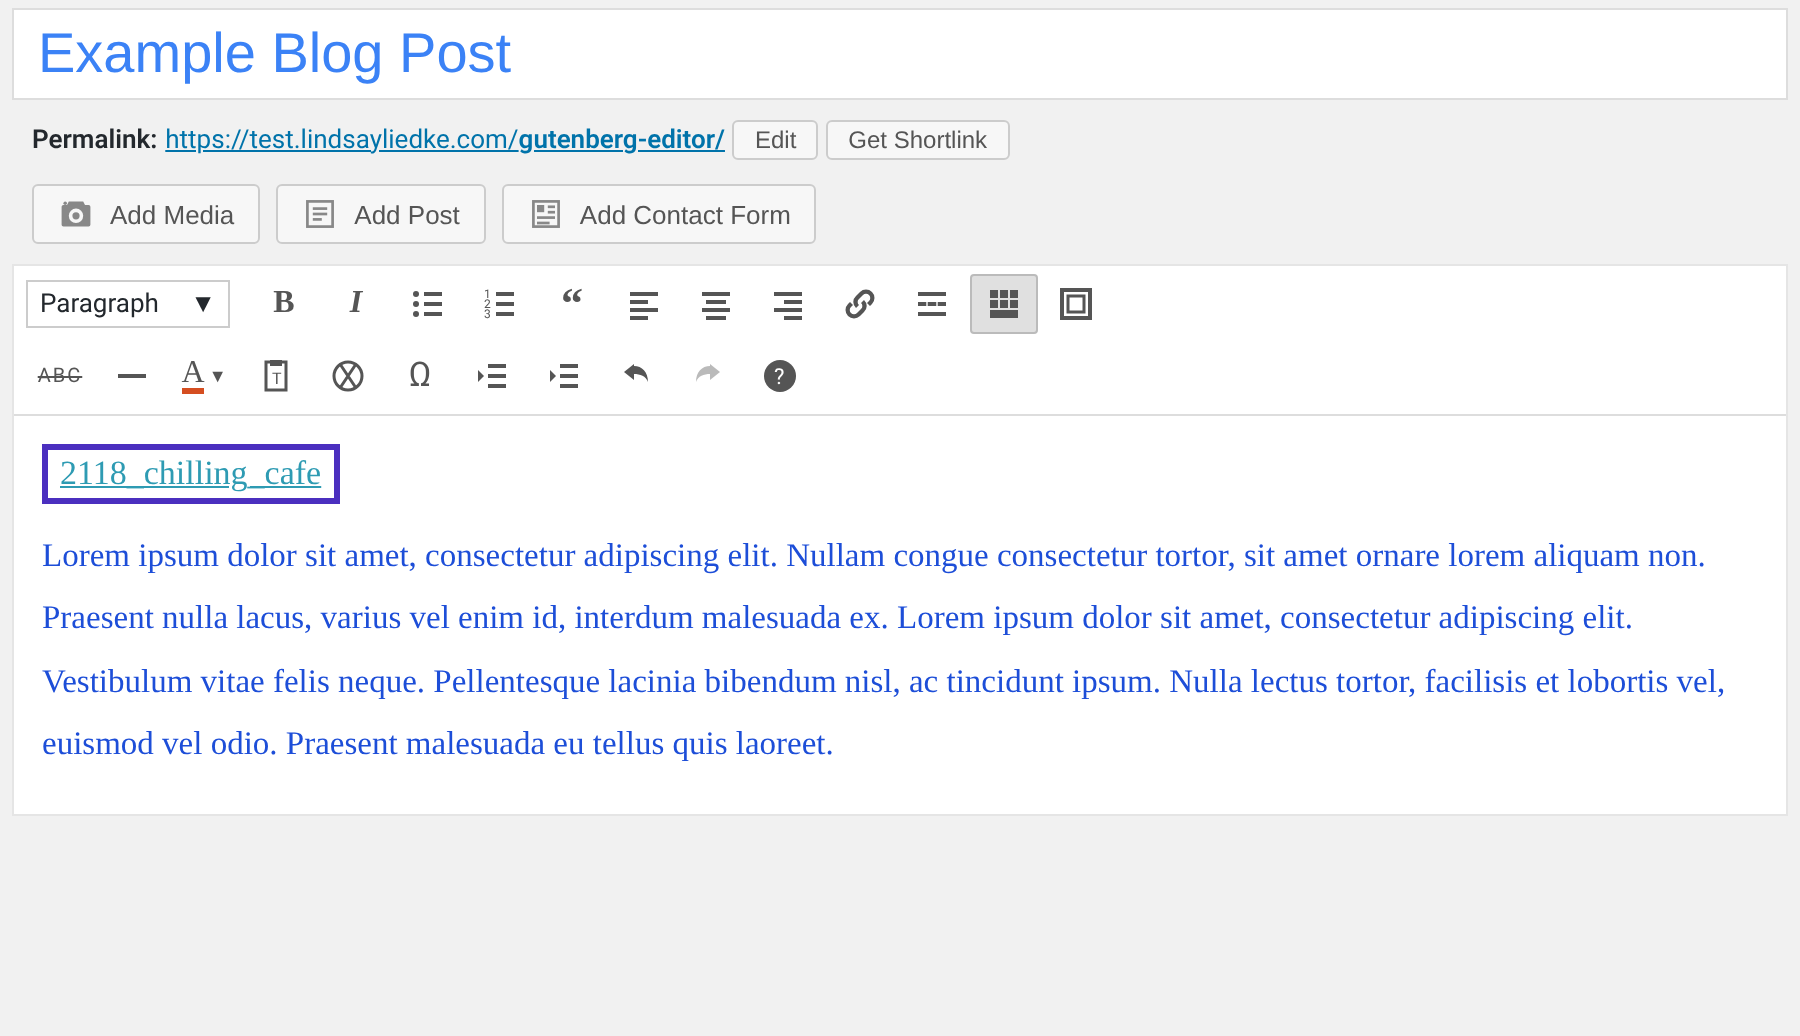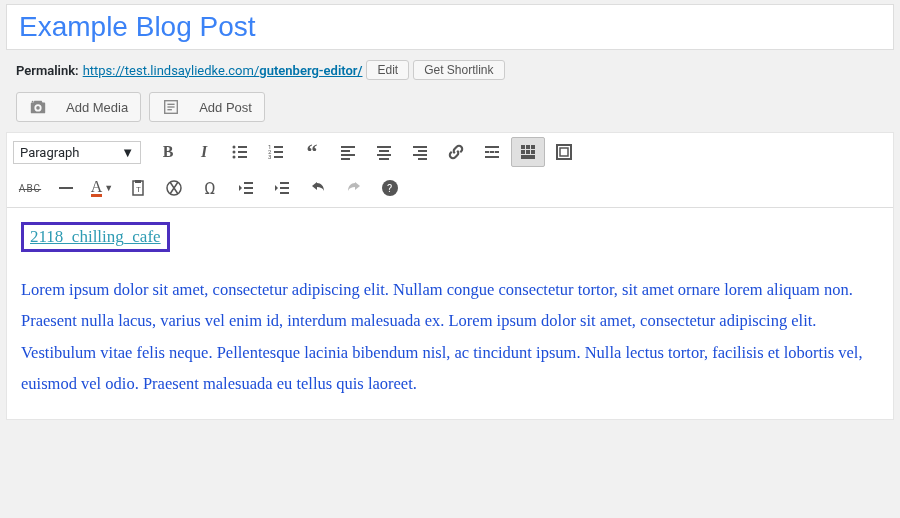"Add Media" .btn-media { gap: 19px -> 8px }
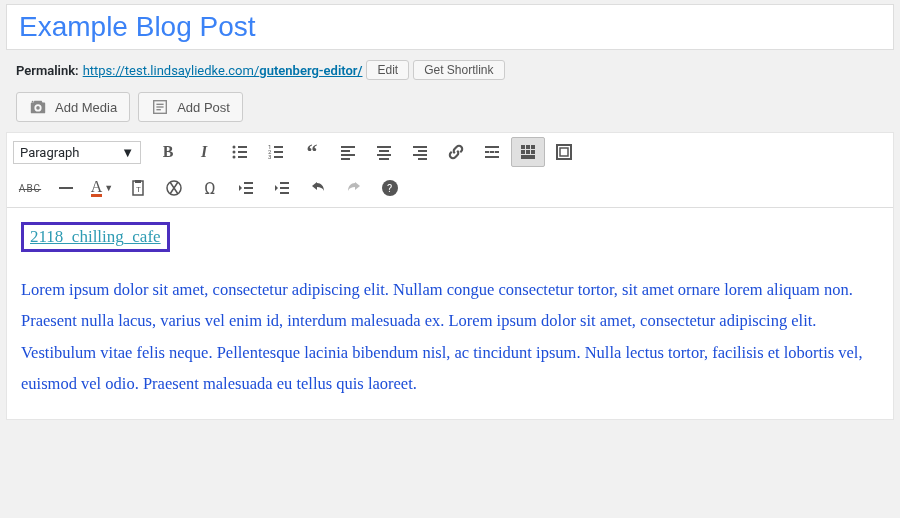"Add Contact Form" button.btn-media { html: none -> <button> <svg> <rect></rect> <rect></rect> <line></line> <line></line> <line></line> <line></line> </svg> <span>Add Contact Form</span> </button> }
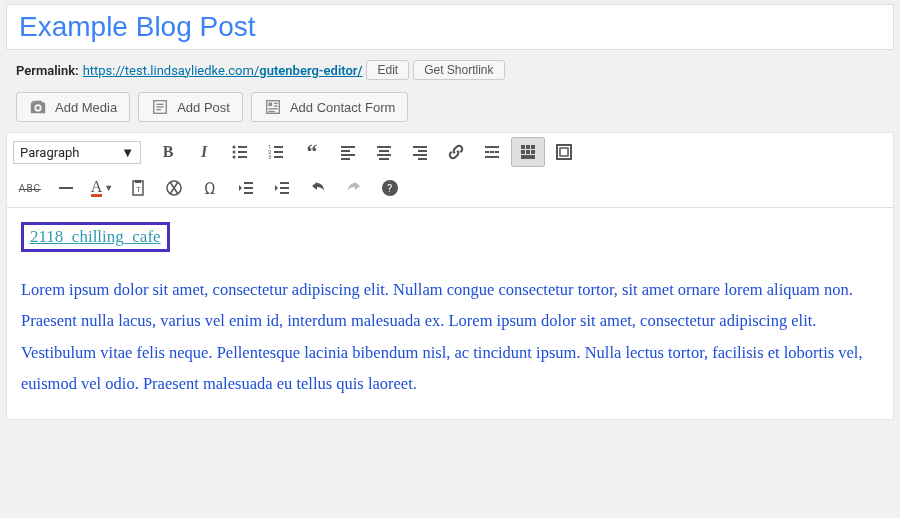"Paragraph" .format-select { width: 128px -> 102px }
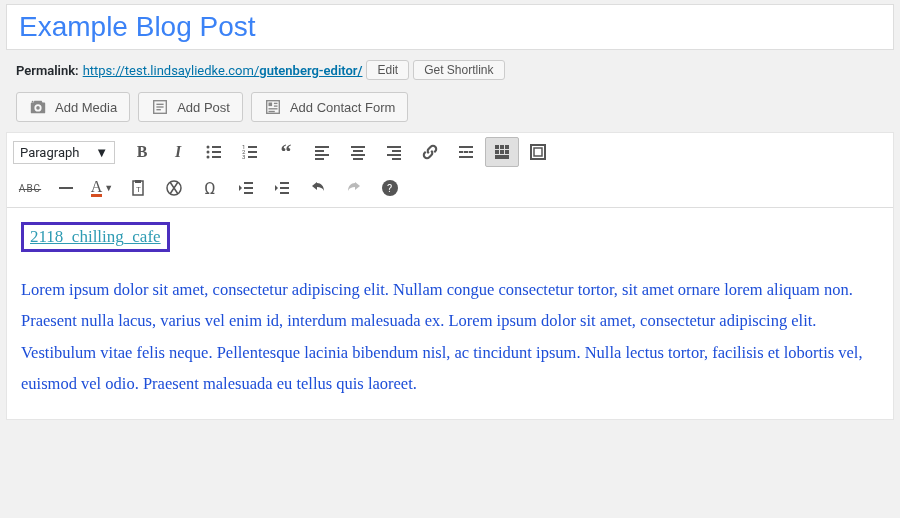"2118_chilling_cafe" .shortcode-box { margin-bottom: 22px -> 10px }
